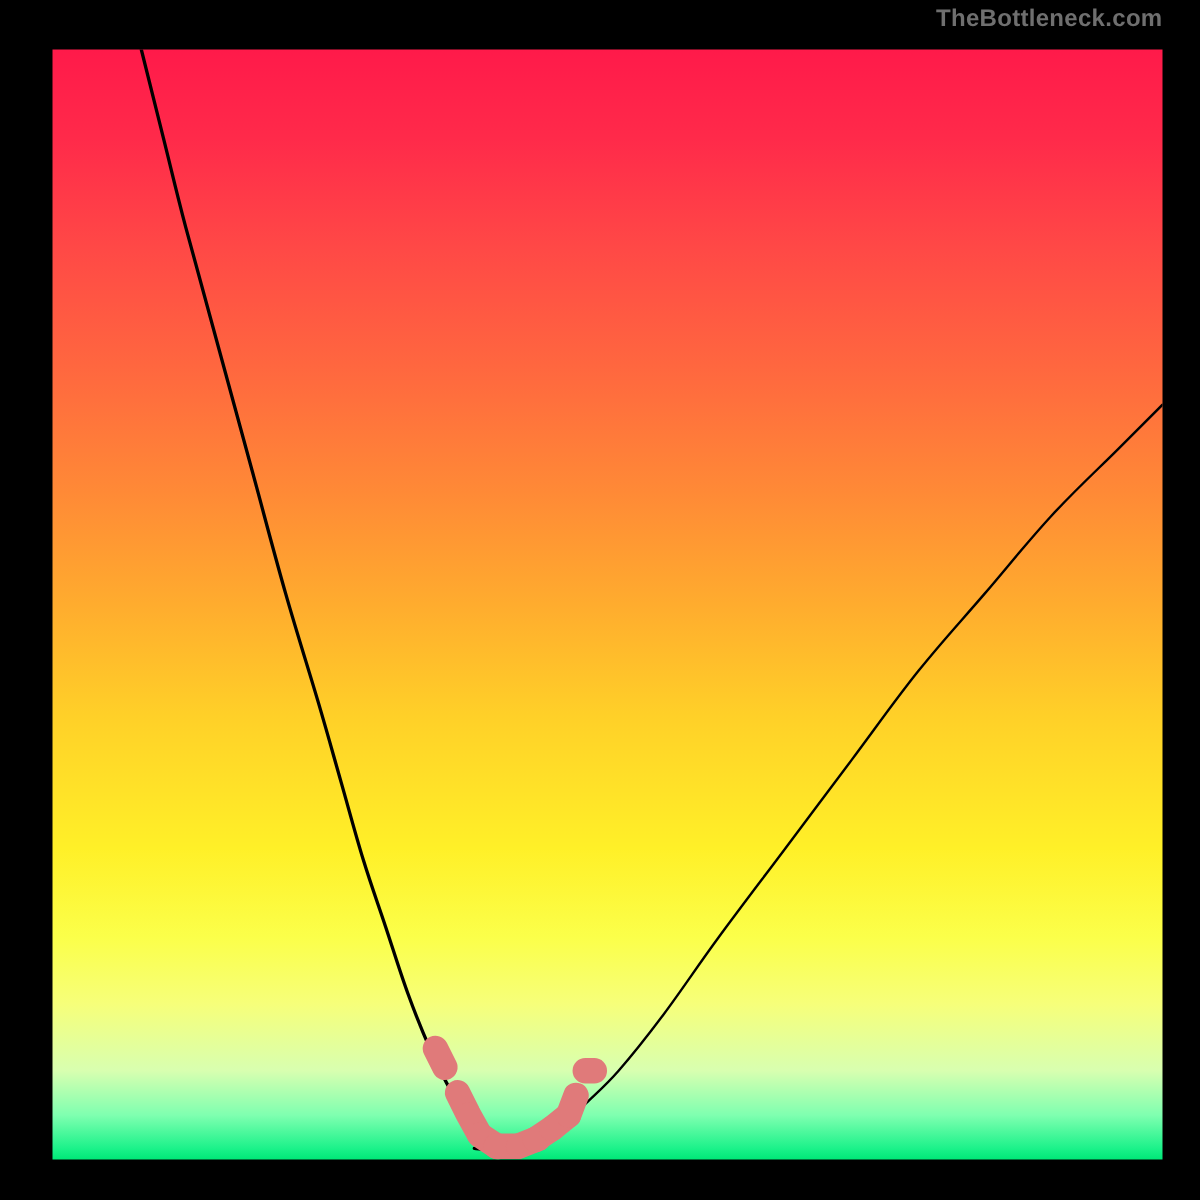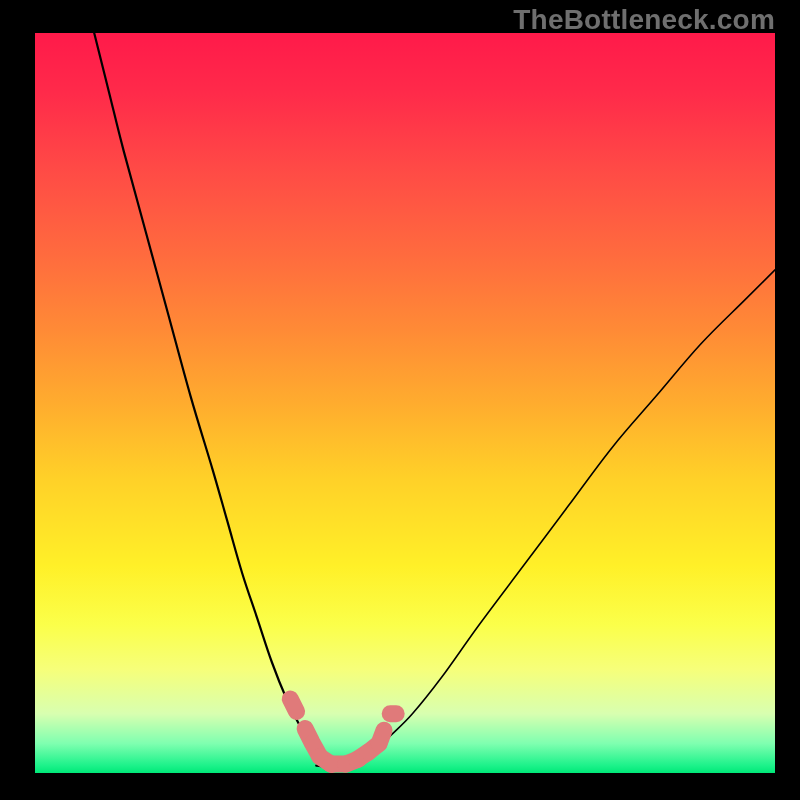"TheBottleneck.com" .watermark { font-size: 28px -> 16px }
